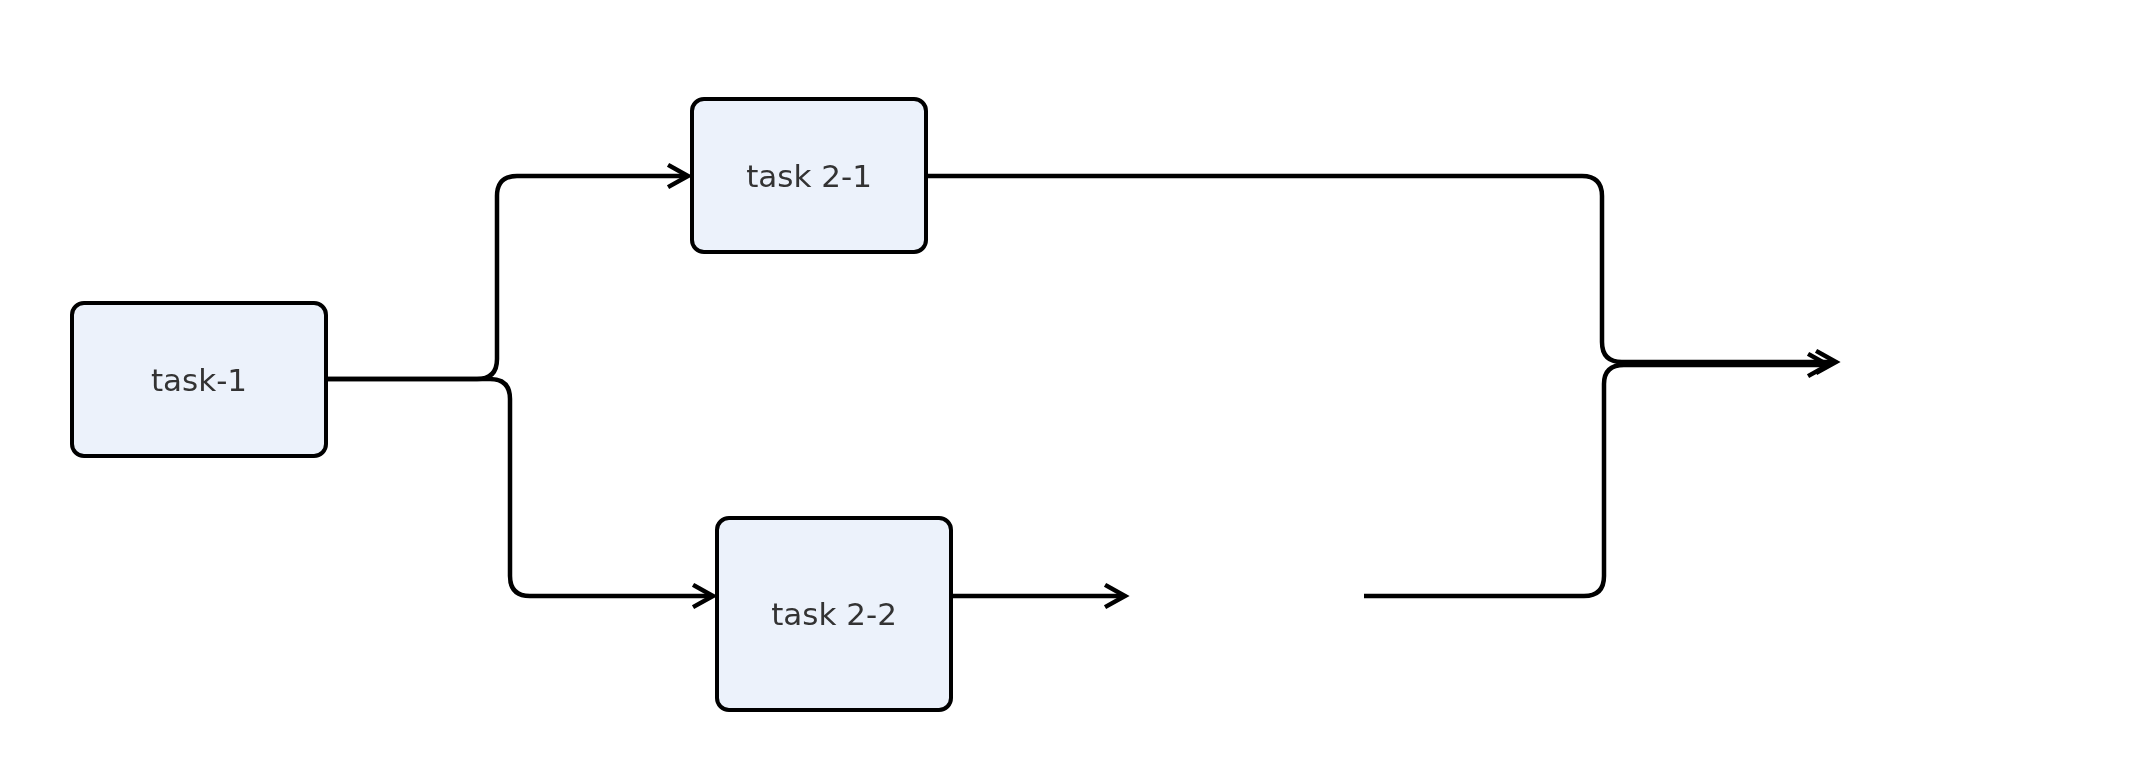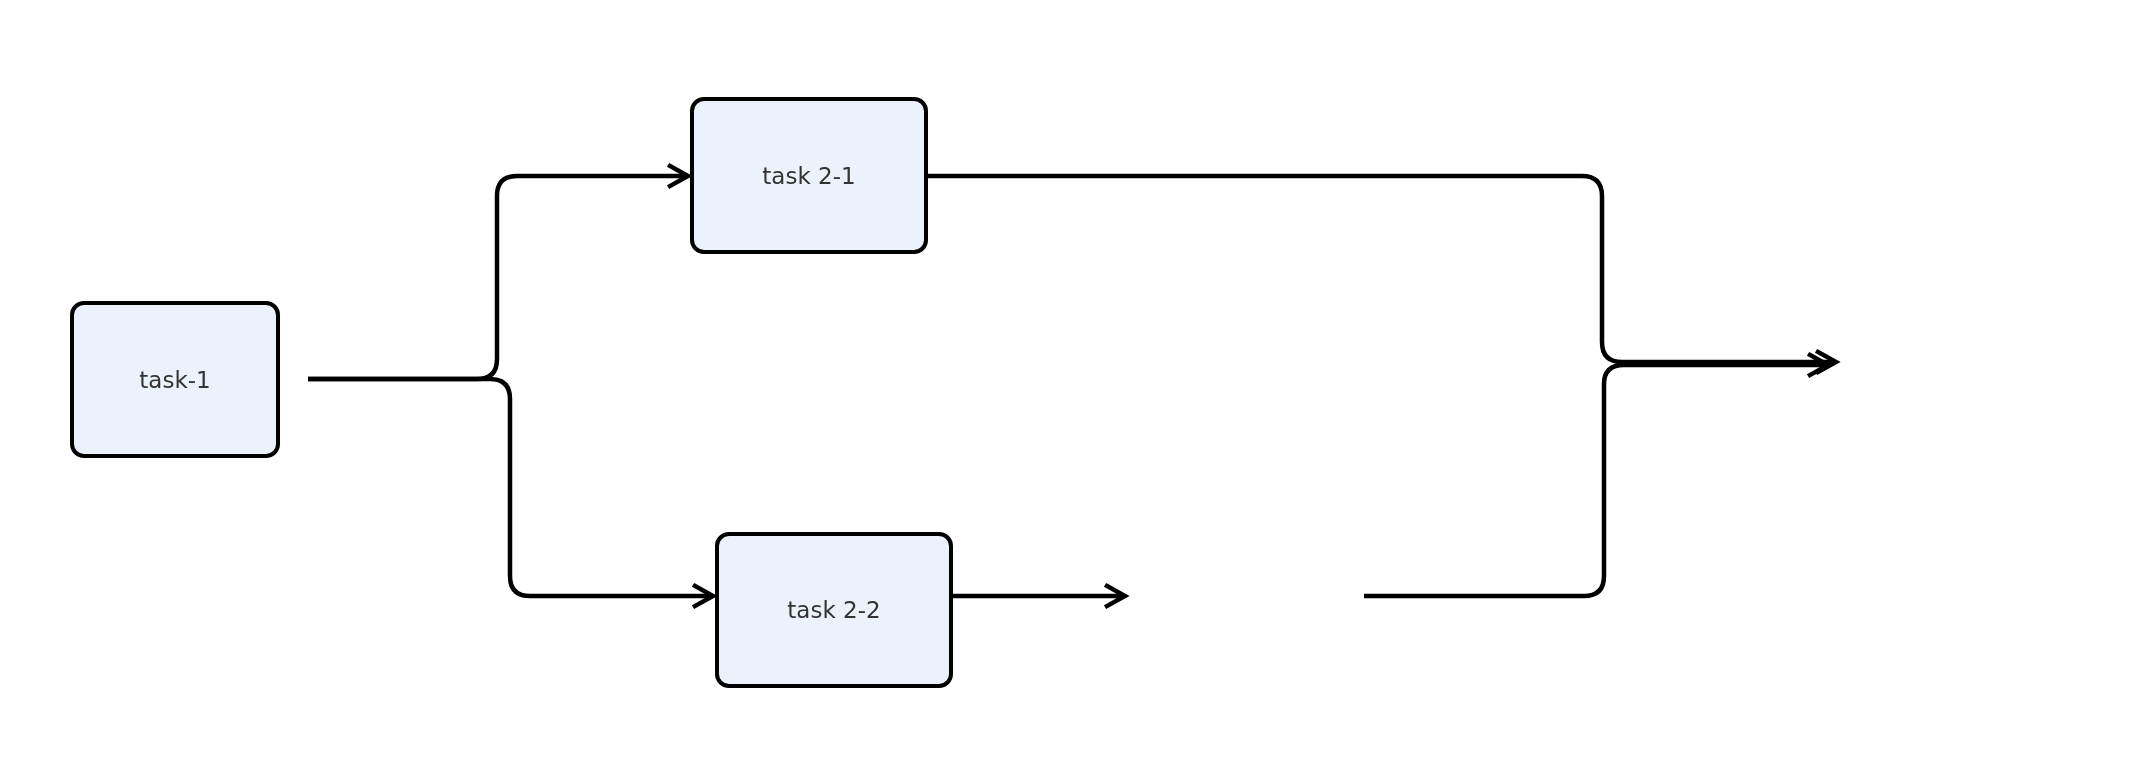"task 2-1" .node-label { font-size: 23px -> 31px }
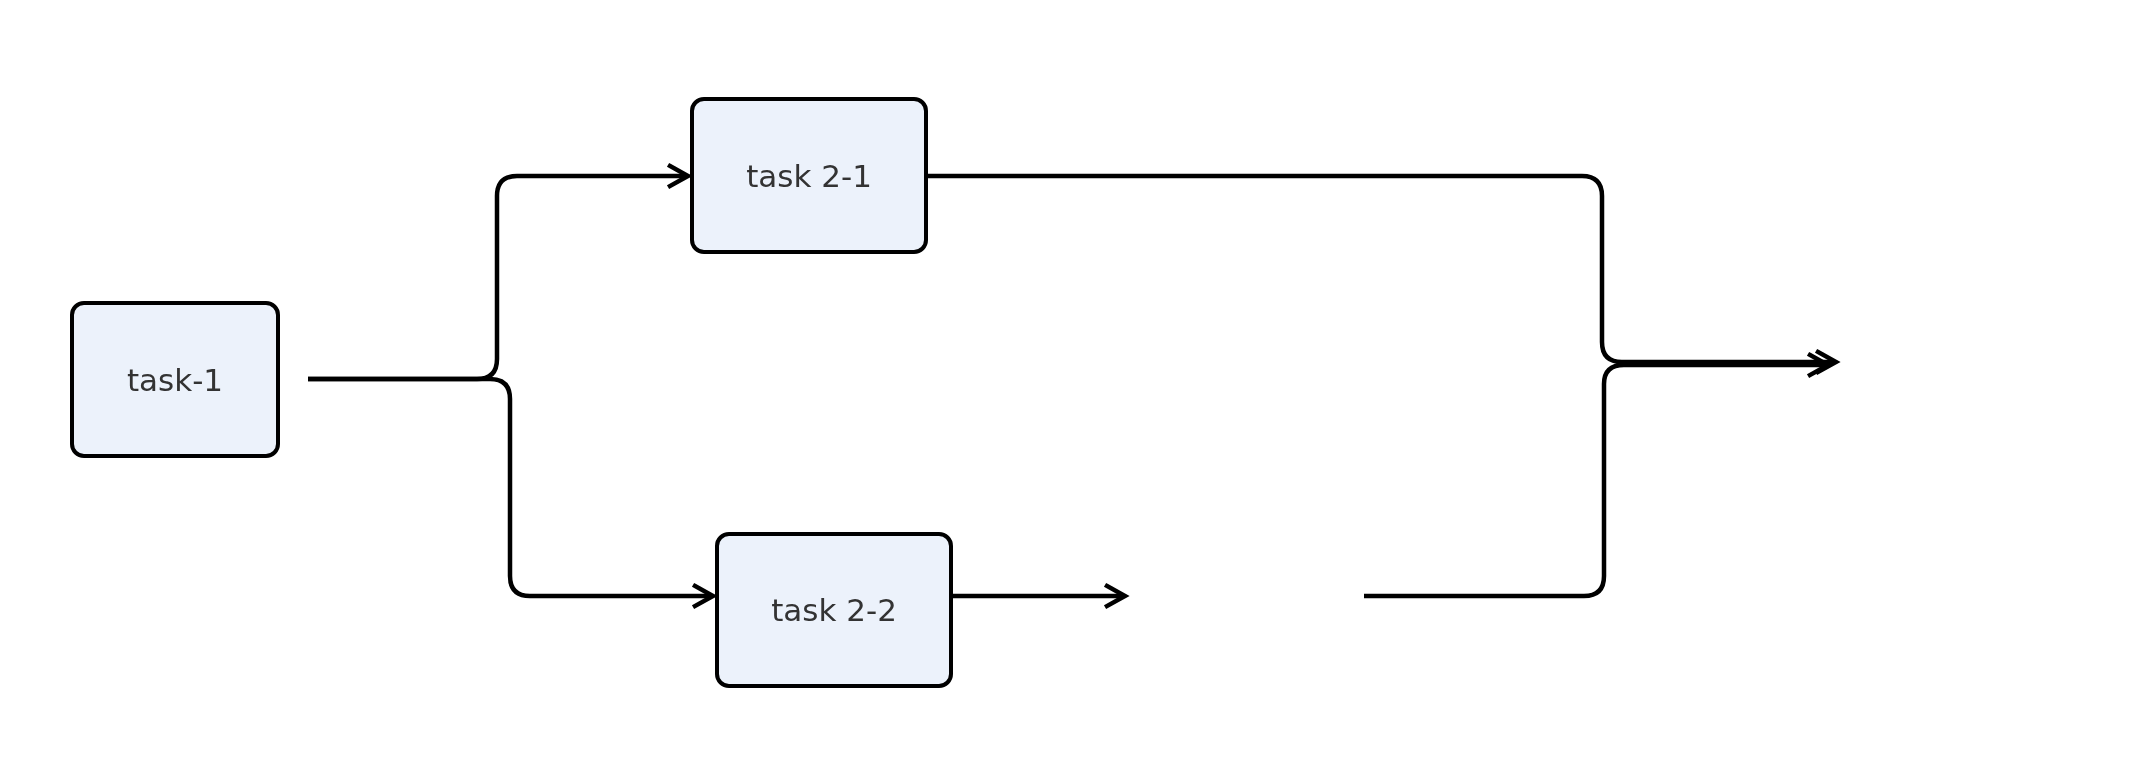"task-1" #n-task-1 { width: 210px -> 258px }
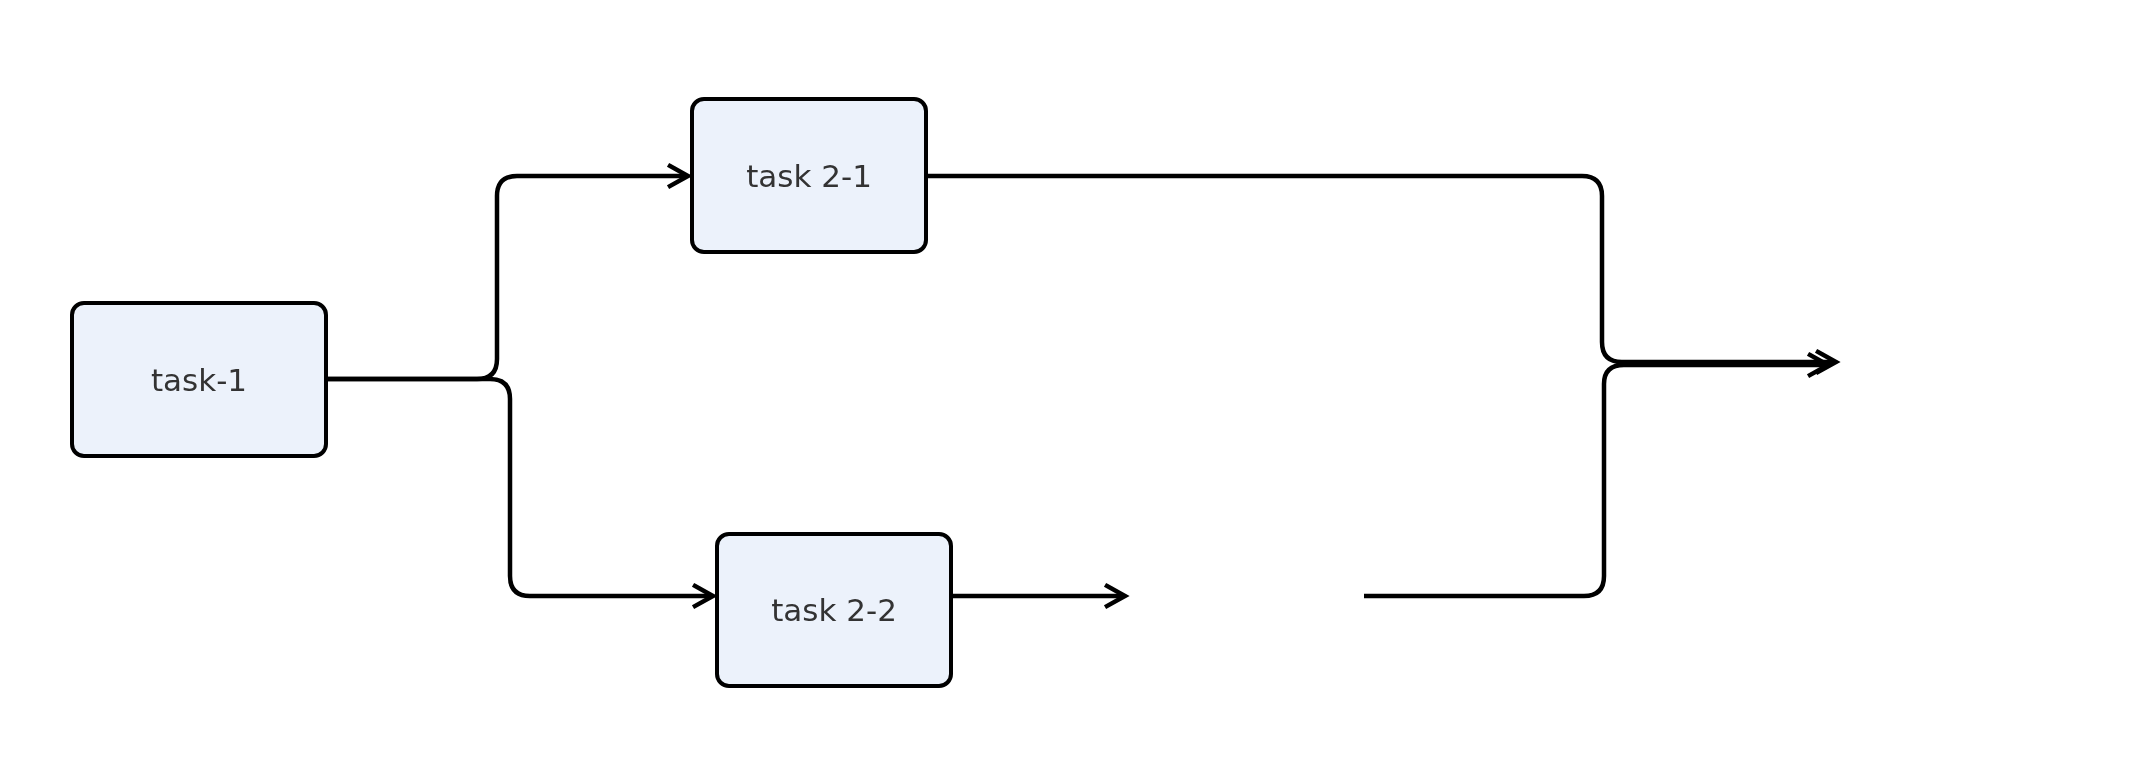"task 2-2" #n-task-22 { height: 156px -> 196px; top: 532px -> 516px }
